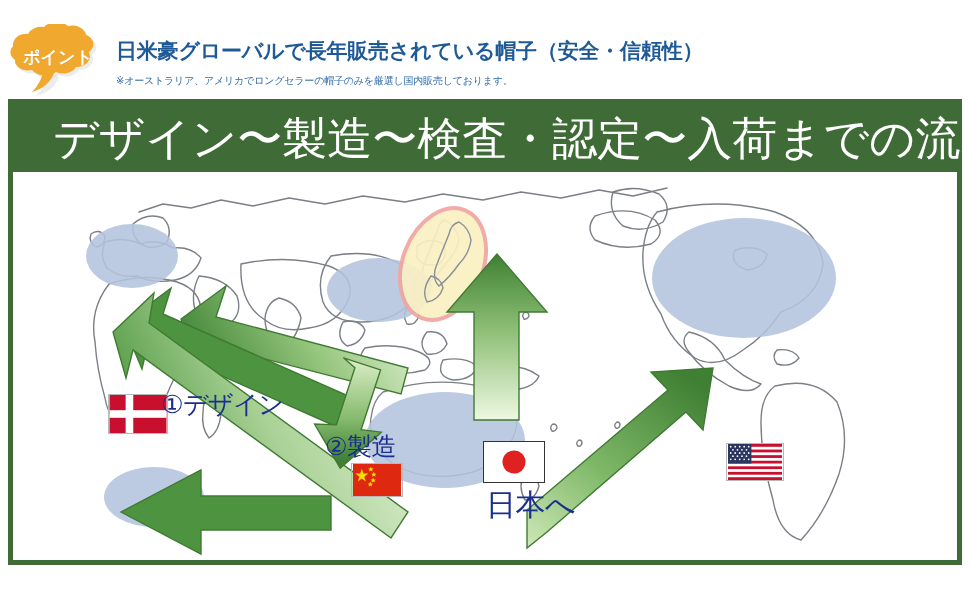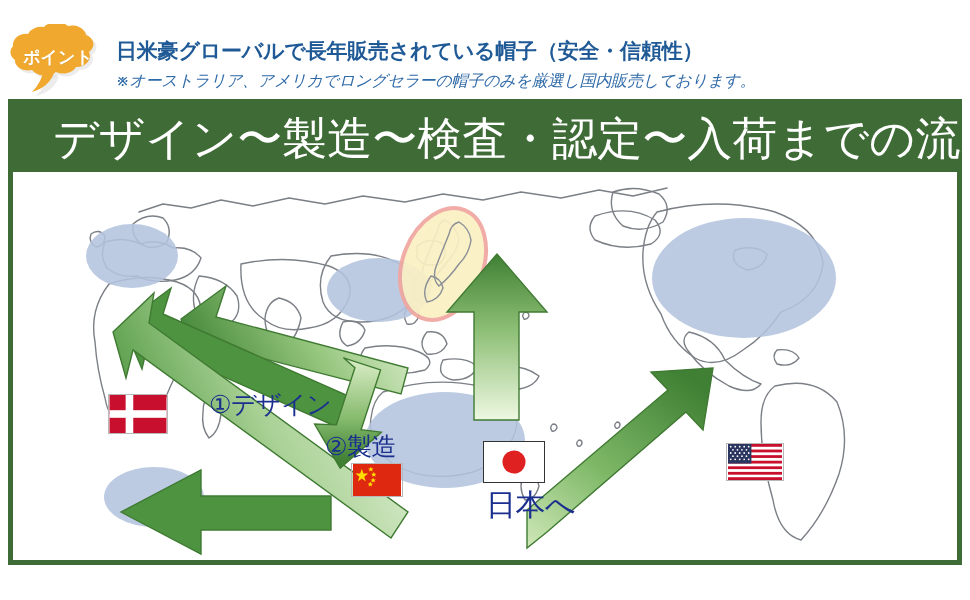"※オーストラリア、アメリカでロングセラーの帽子のみを厳選し国内販売しております。" .header-sub { font-size: 16px -> 10px; font-style: italic -> none }
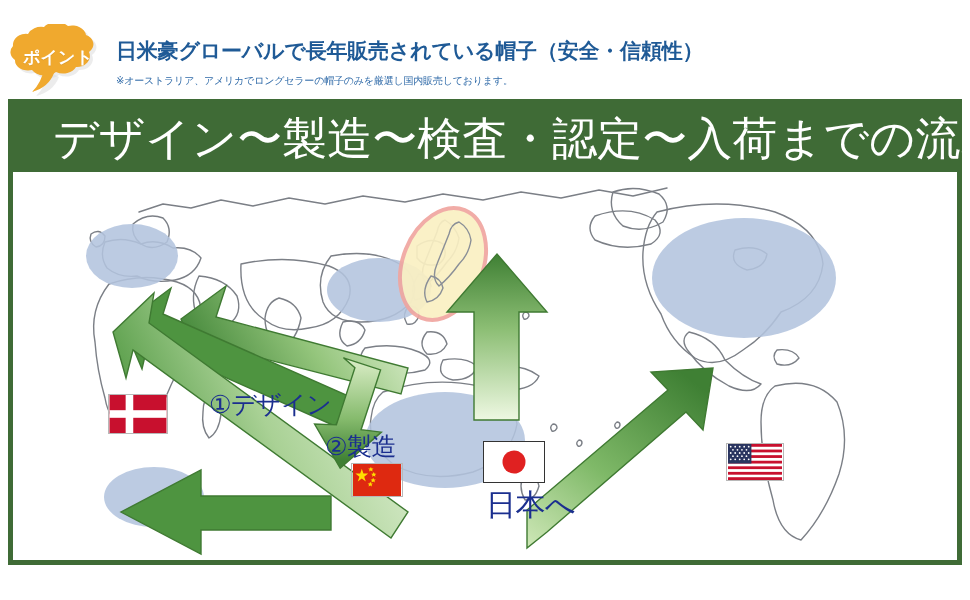"①デザイン" .lbl-design { margin-left: 48px -> none }
